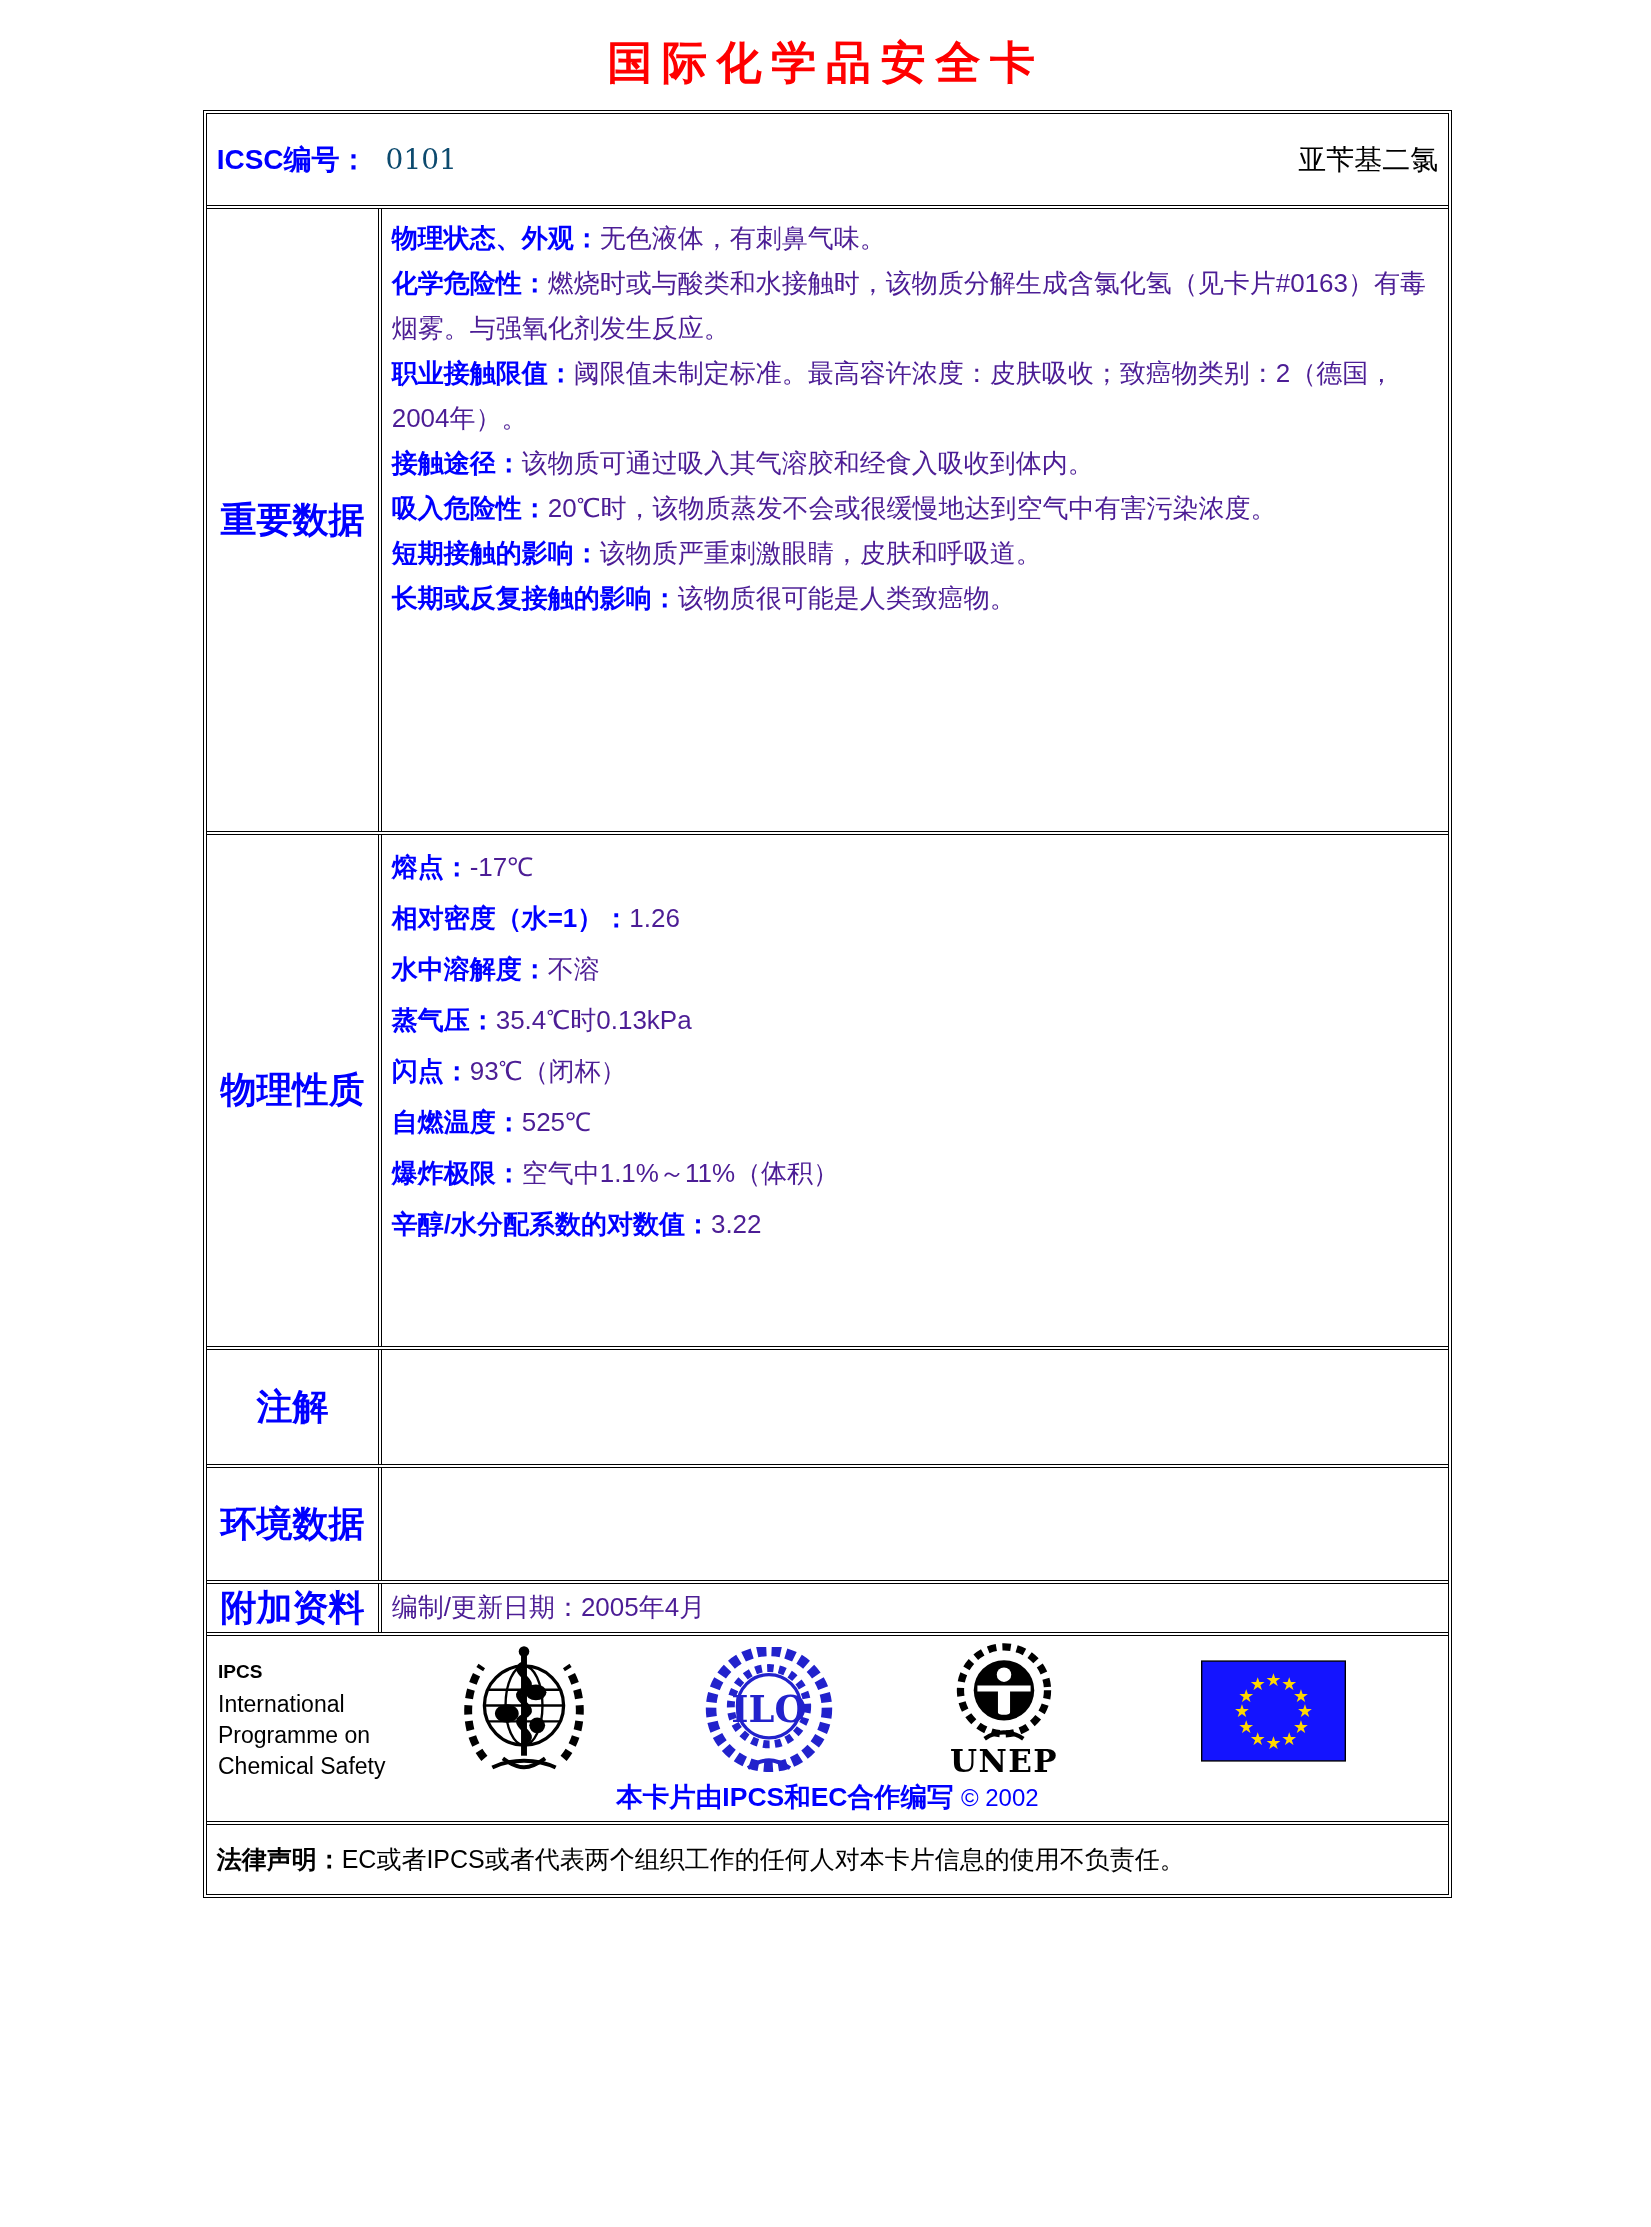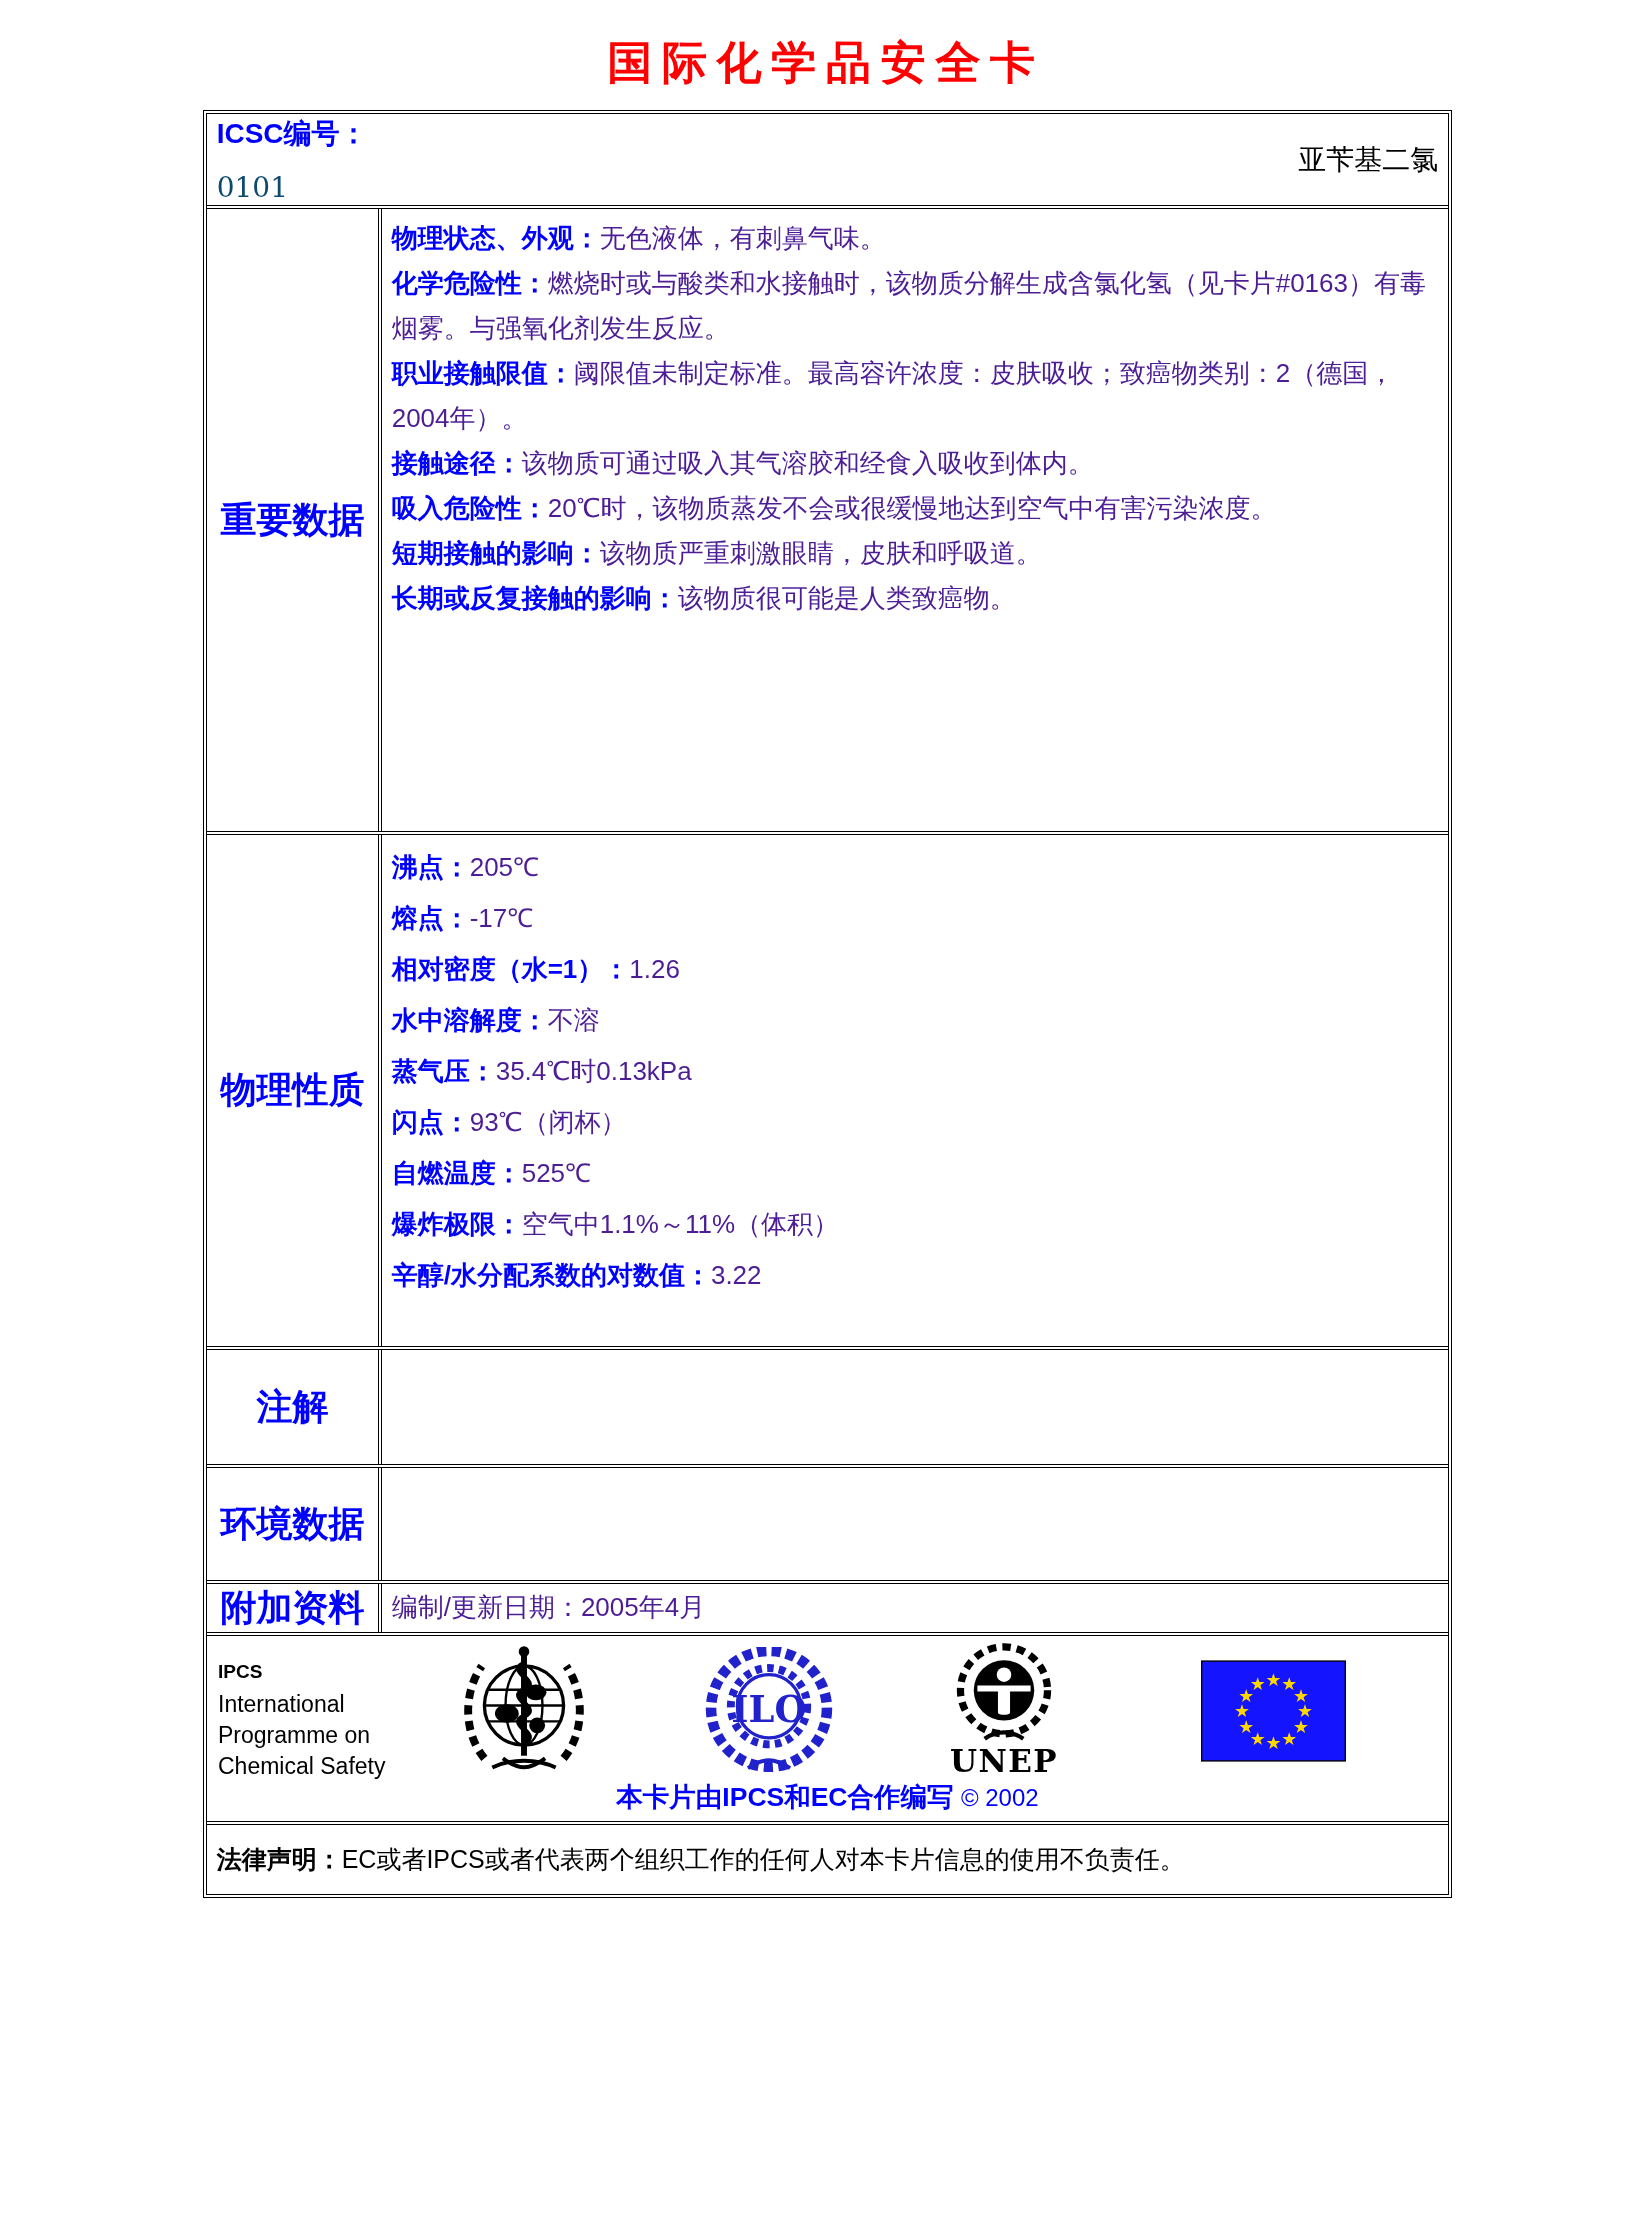"ICSC编号：" .icsc-left { flex-direction: column -> none }
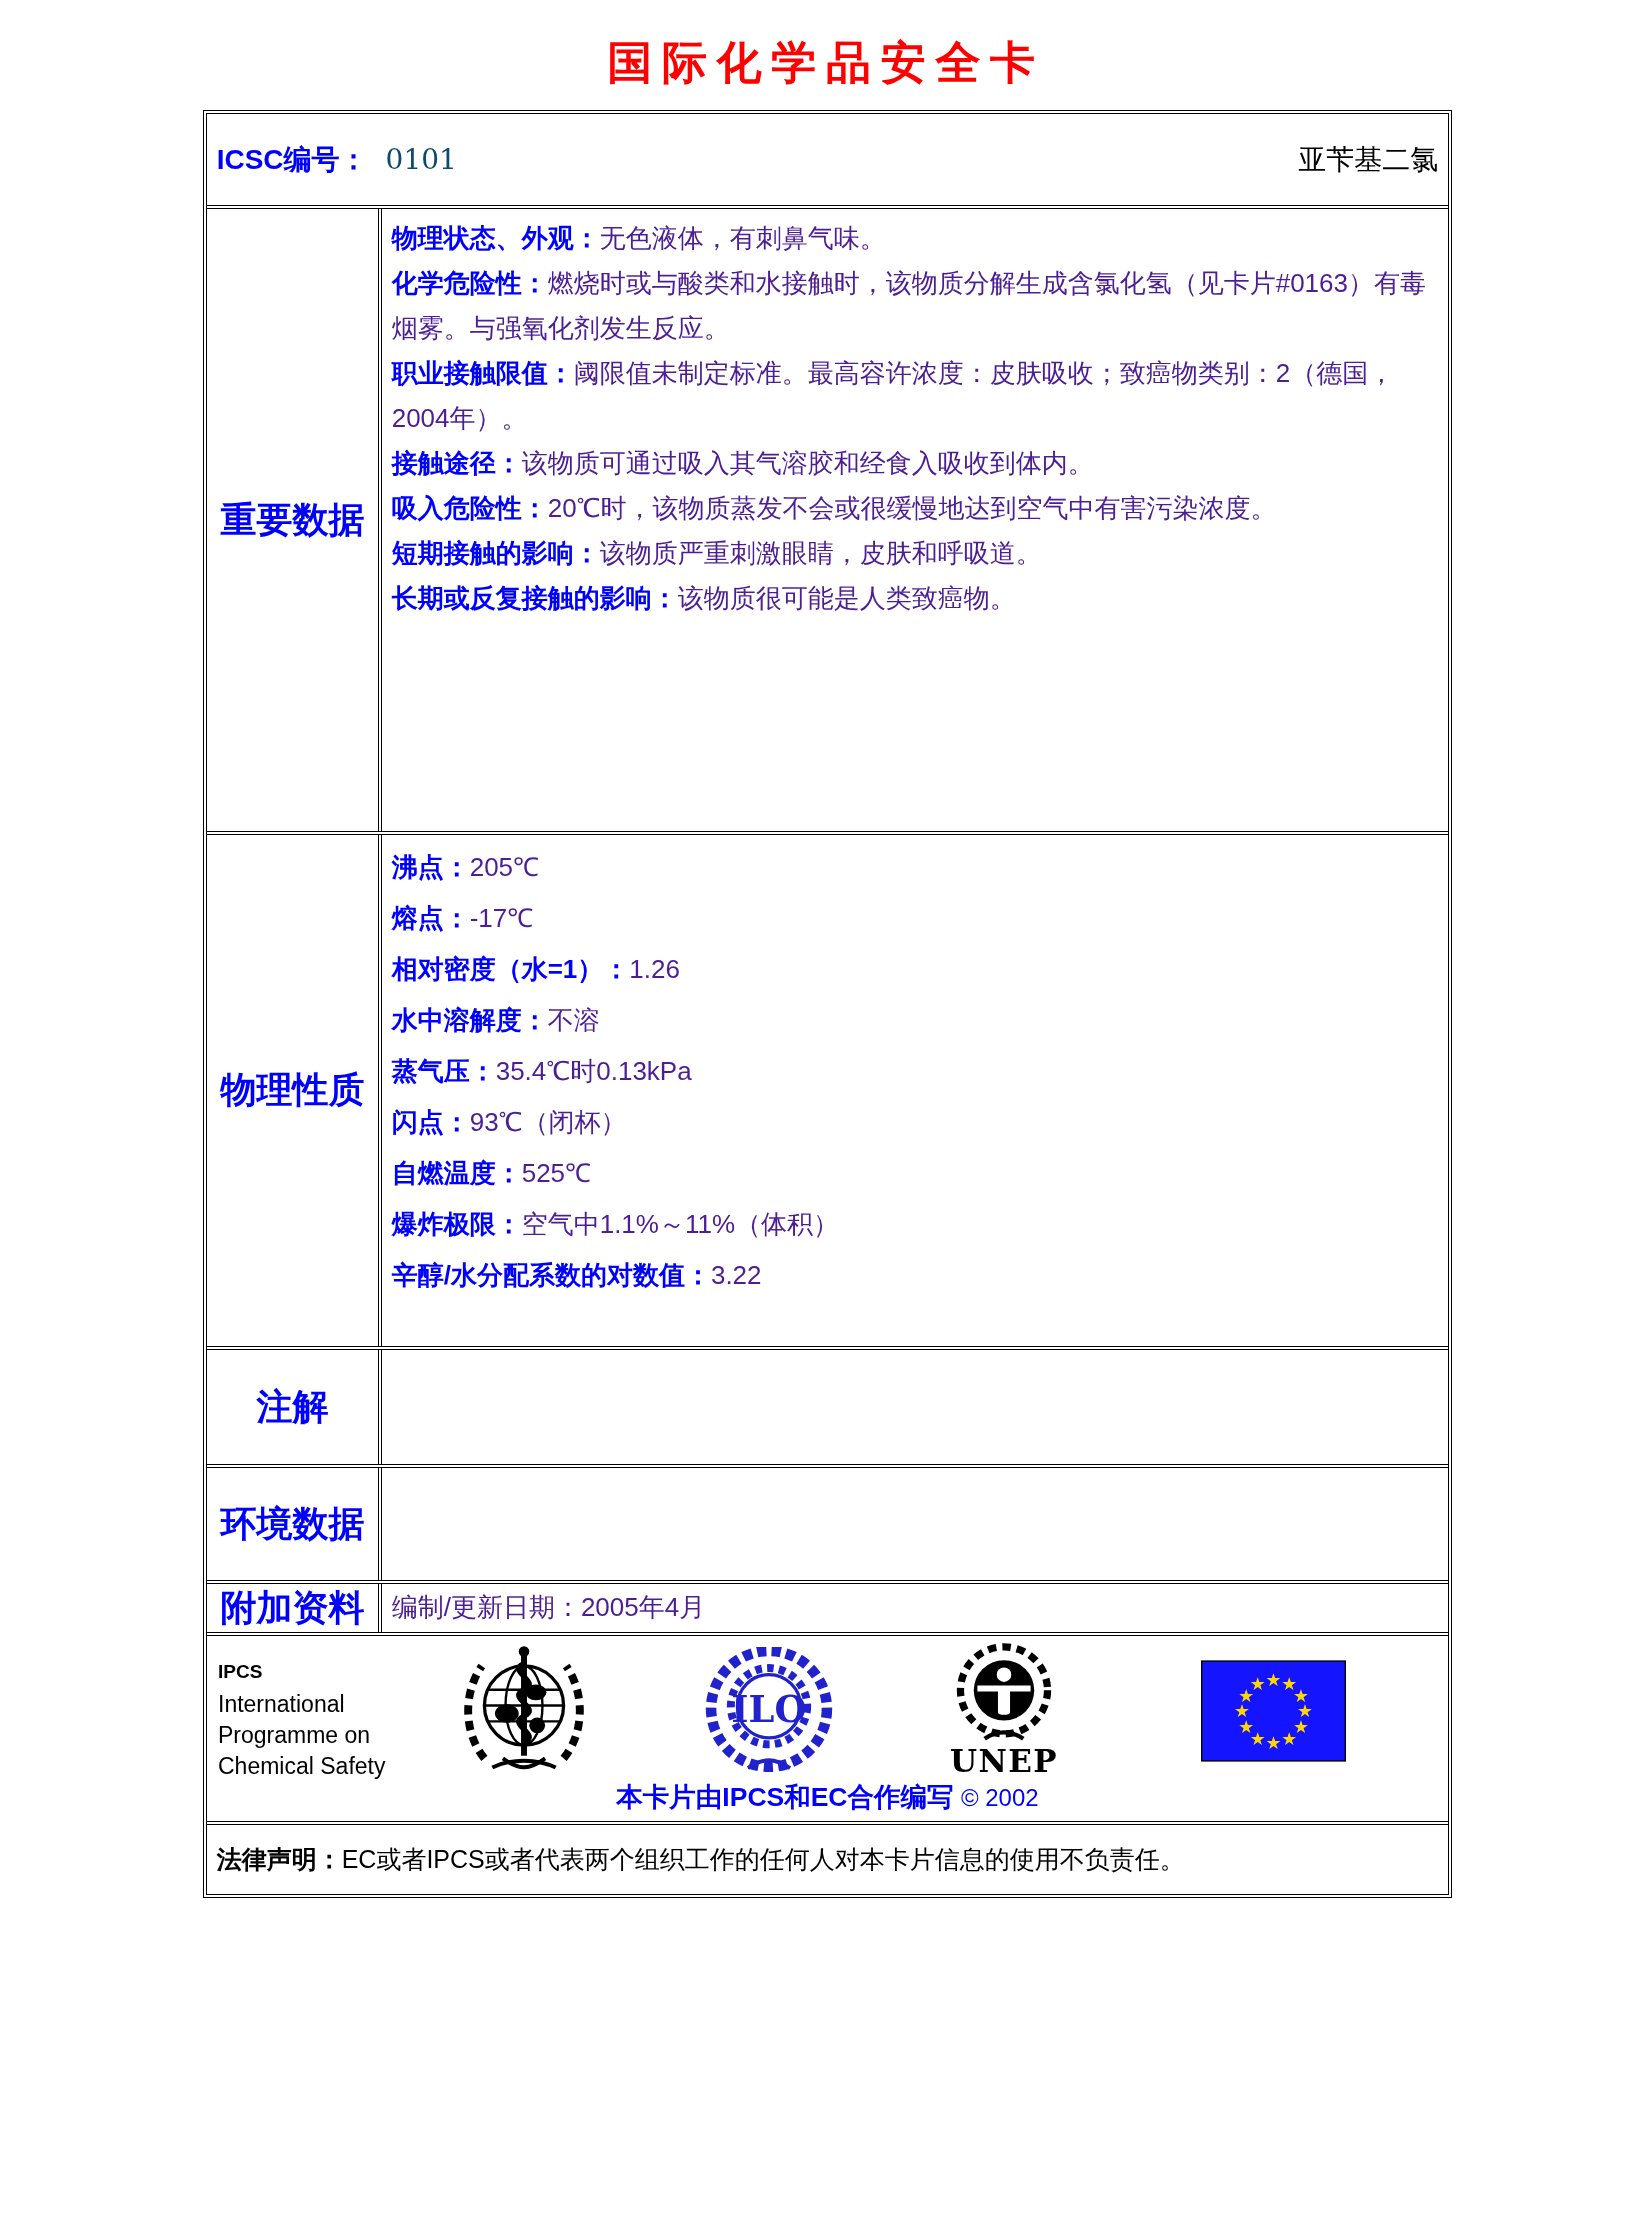"沸点：205℃" p.entry { html: <p><span>沸点：</span><span>205℃</span></p> -> none }
